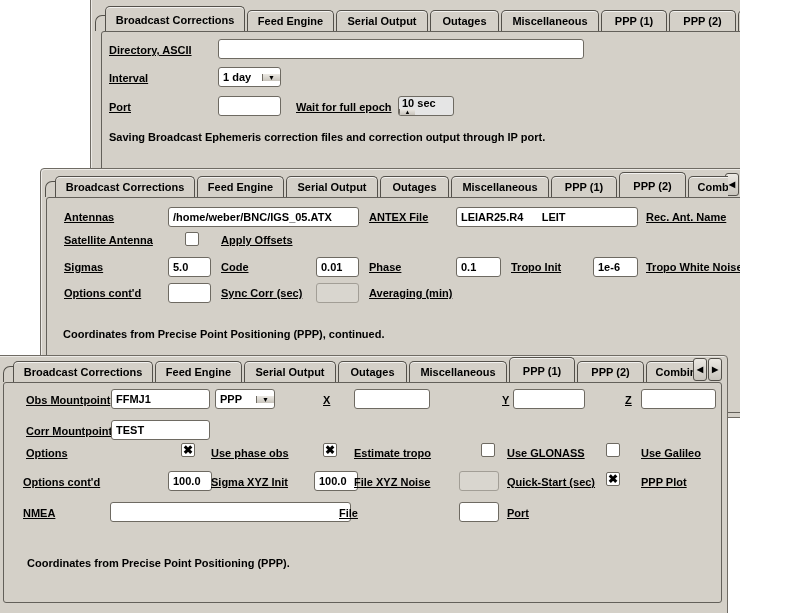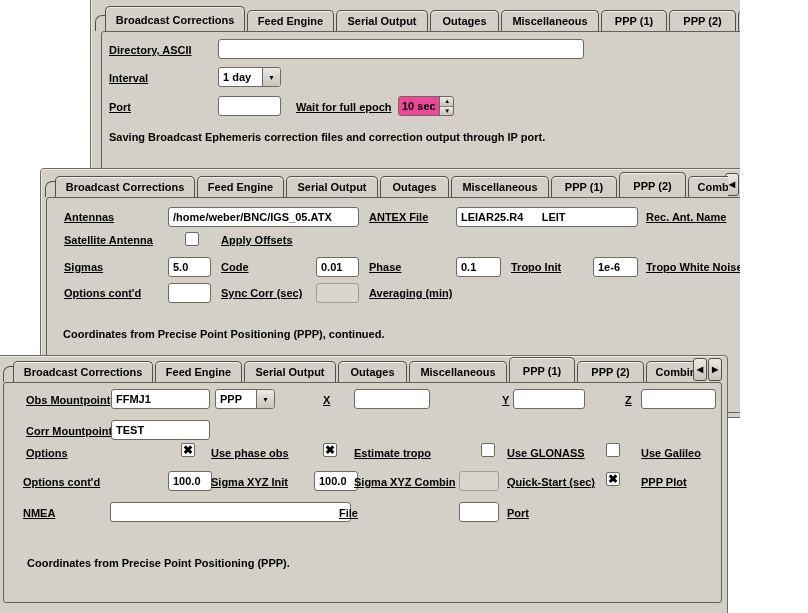"1 day" .combo { align-items: none -> center }
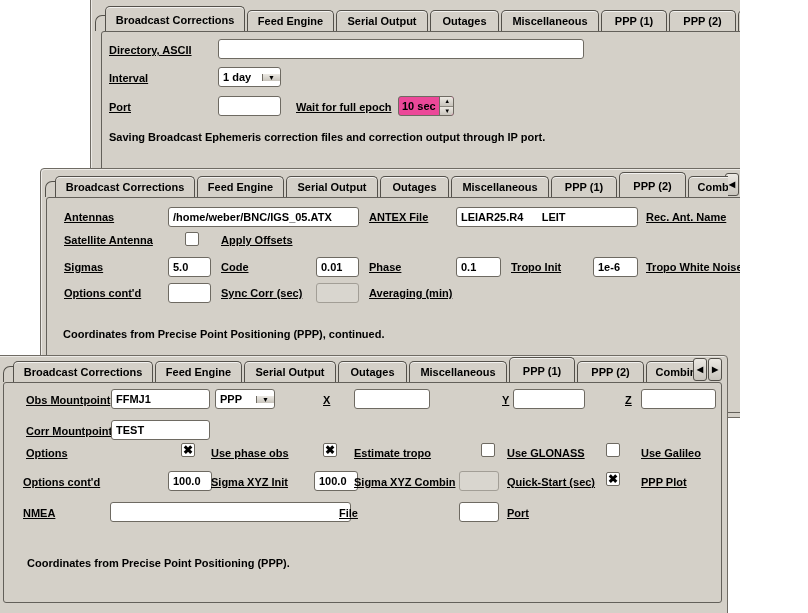"10 sec" .spin { background: #ec4899 -> #e5e5e5; flex-direction: none -> column }
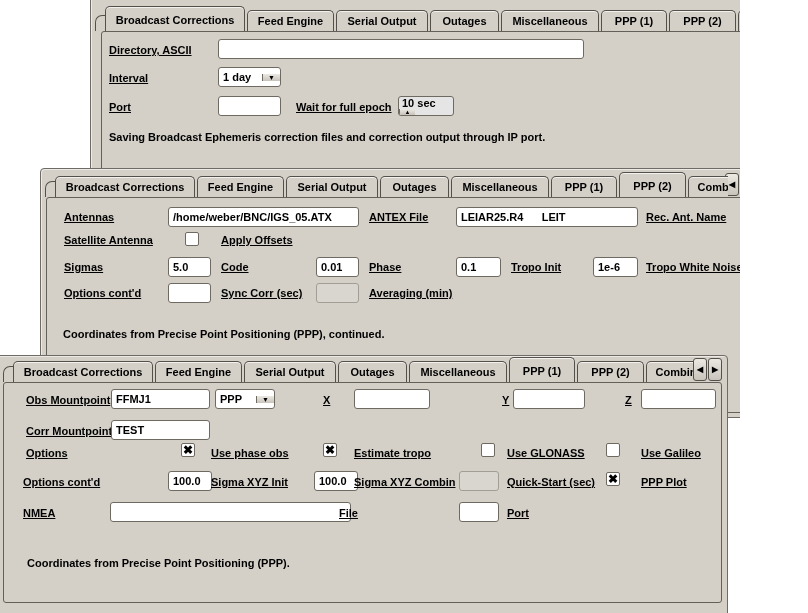"Sigma XYZ Combin" span.lbl { text: Sigma XYZ Combin -> File XYZ Noise }
